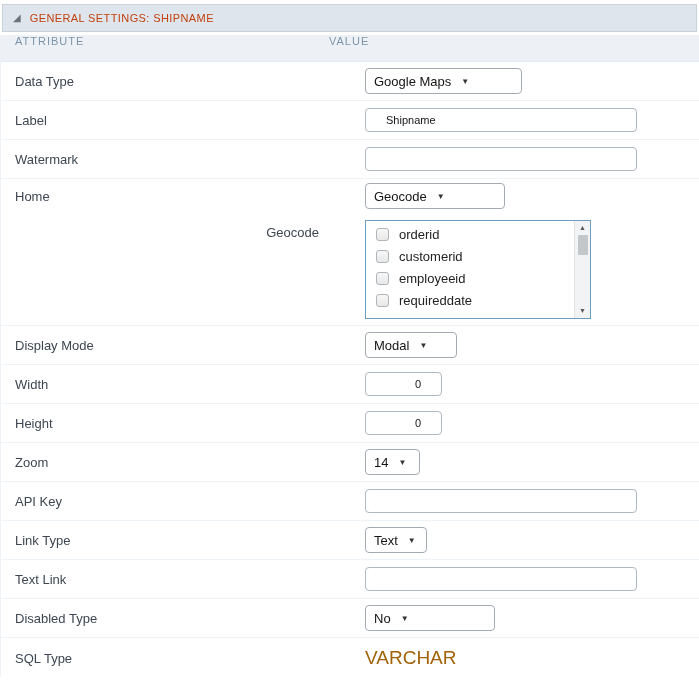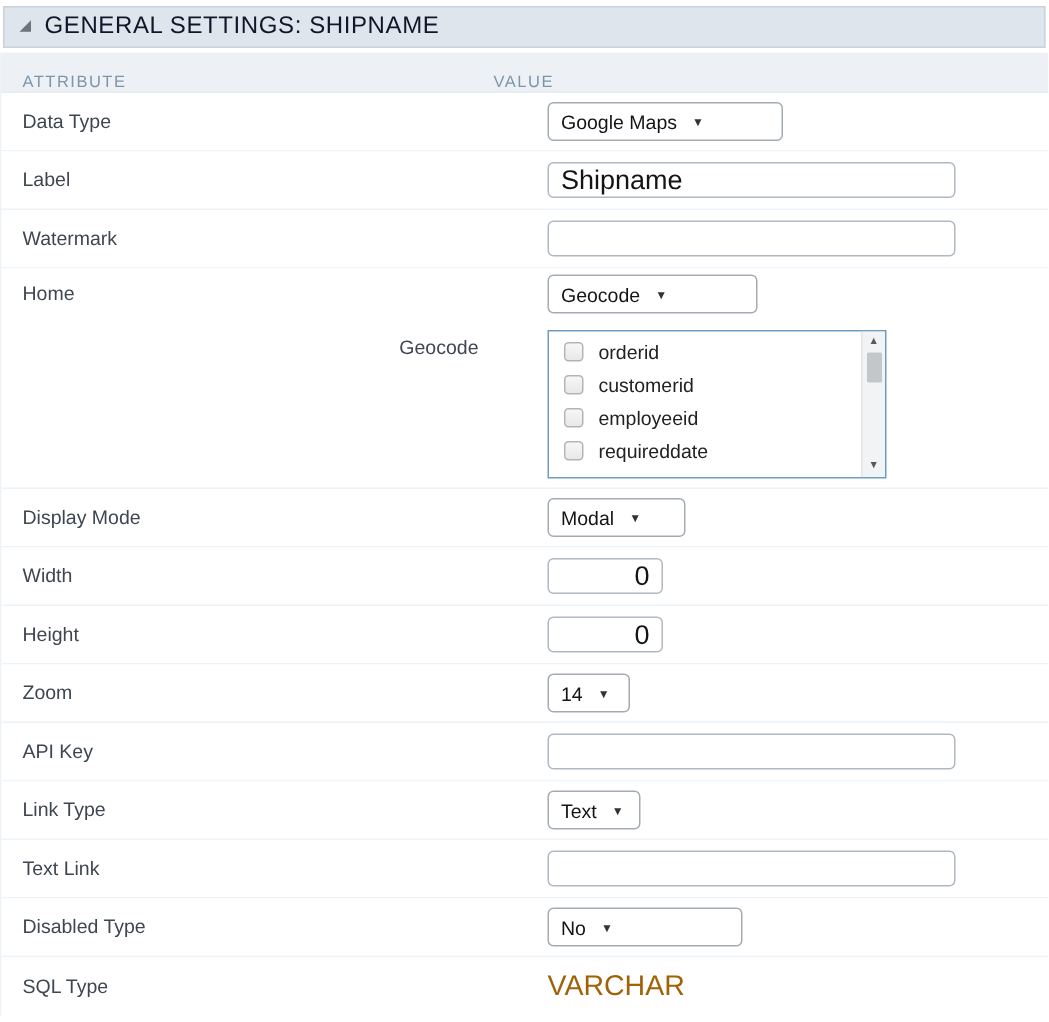"GENERAL SETTINGS: SHIPNAME" .title { color: #0f172a -> #c2410c; font-size: 16px -> 11px }
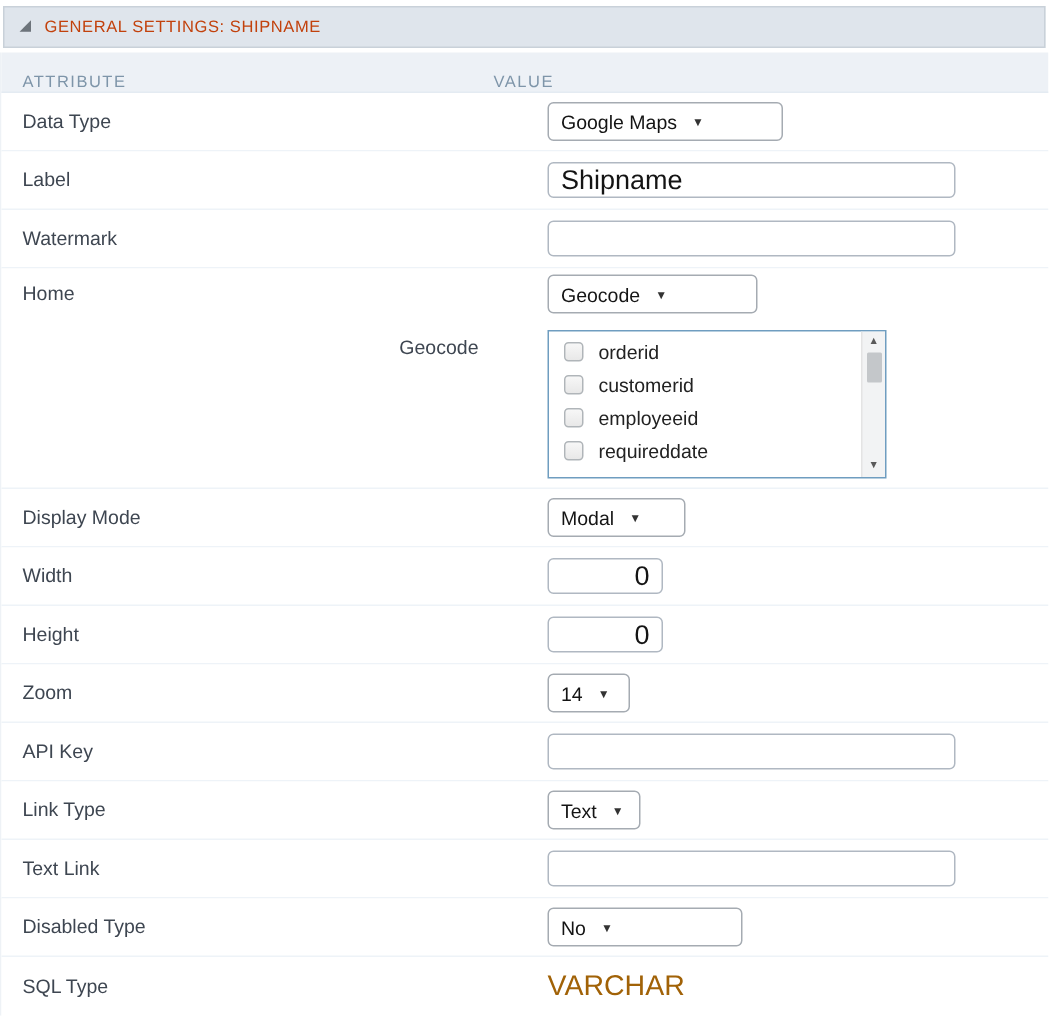"ATTRIBUTE" .thead { align-items: flex-end -> flex-start }
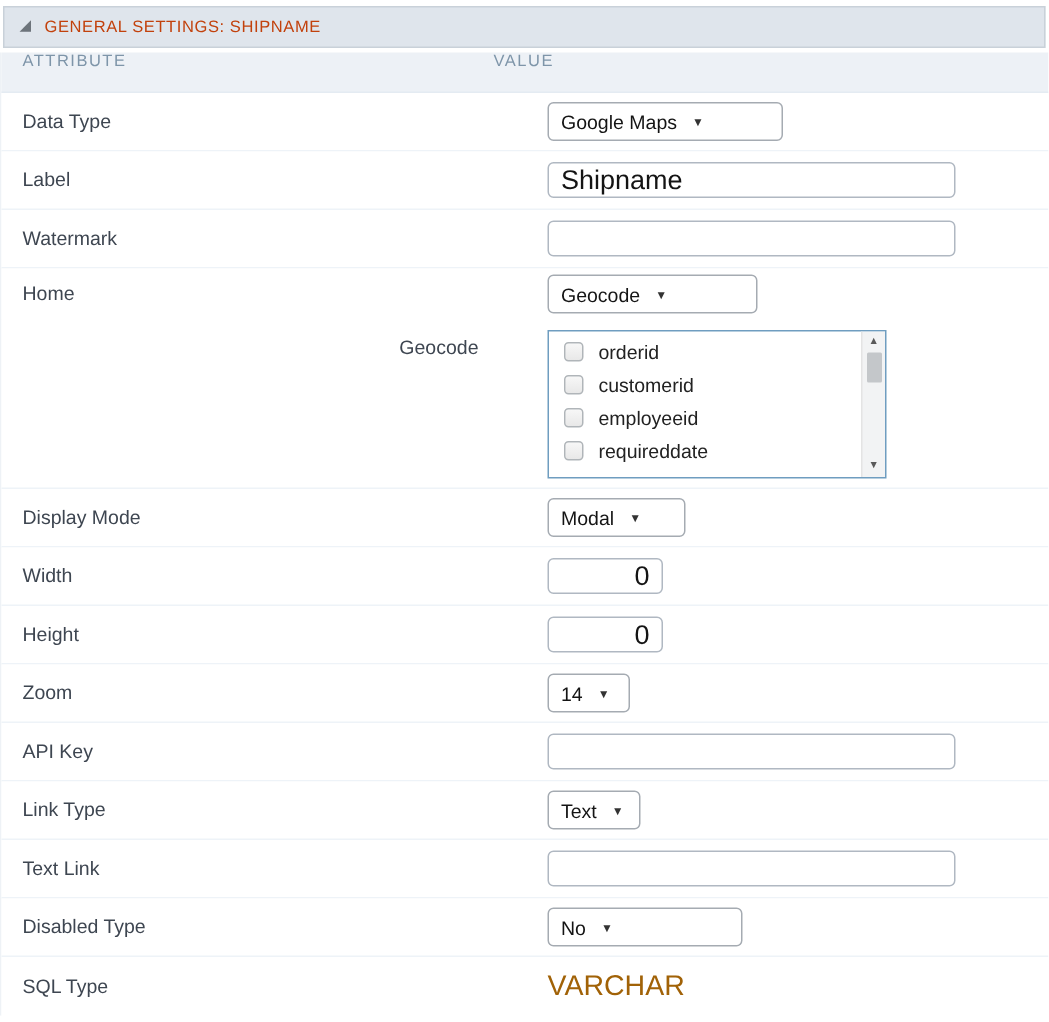"Shipname" .txt { font-size: 18px -> 11px; padding: 0 8px -> 0 20px }
